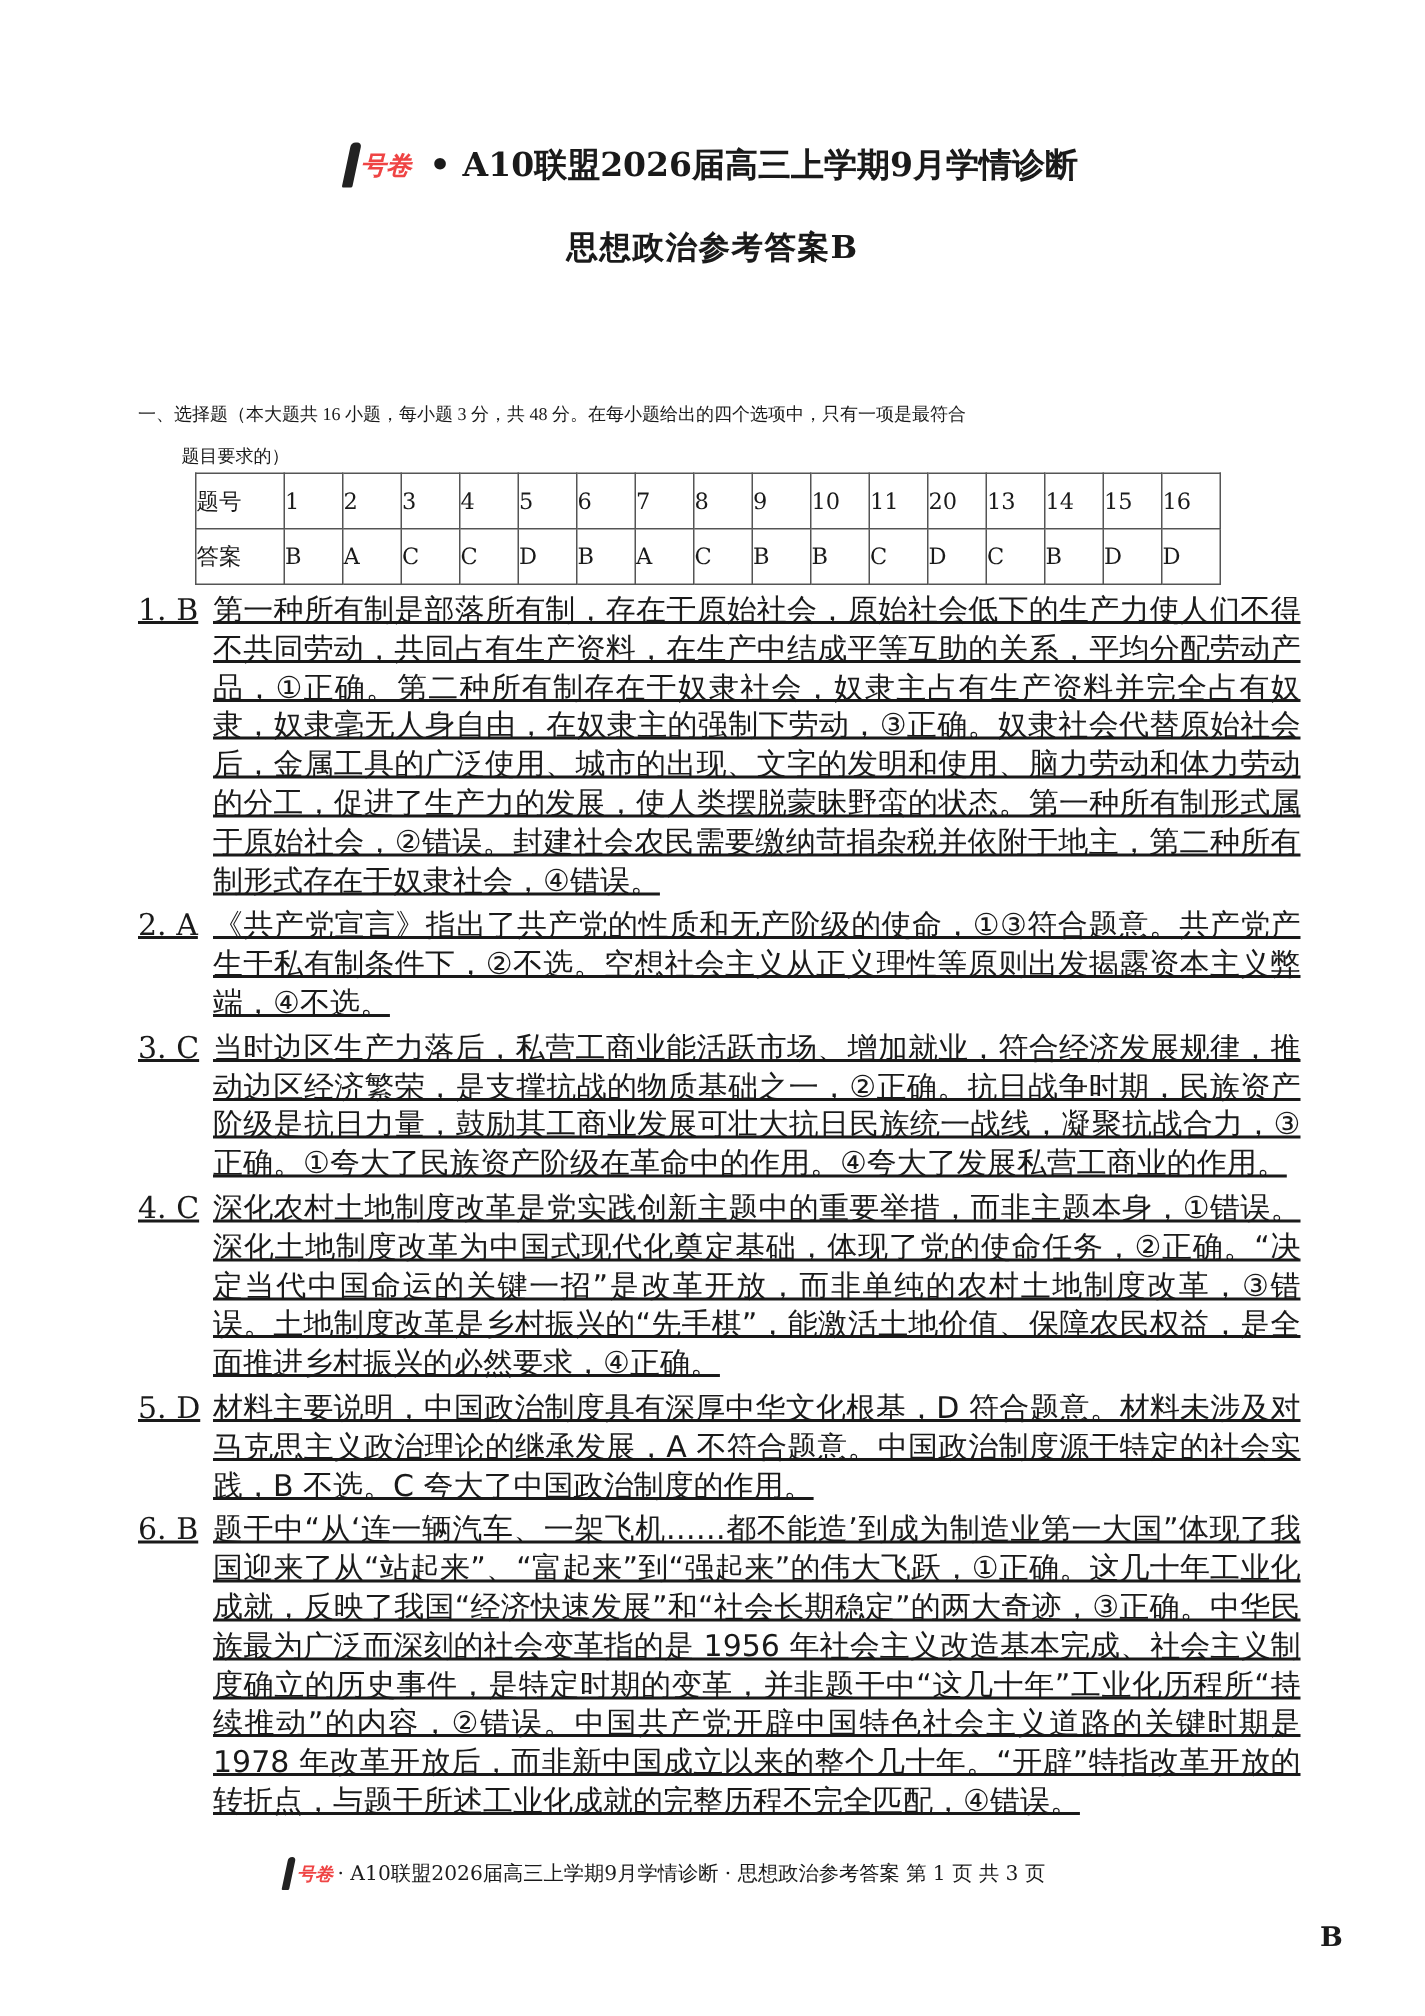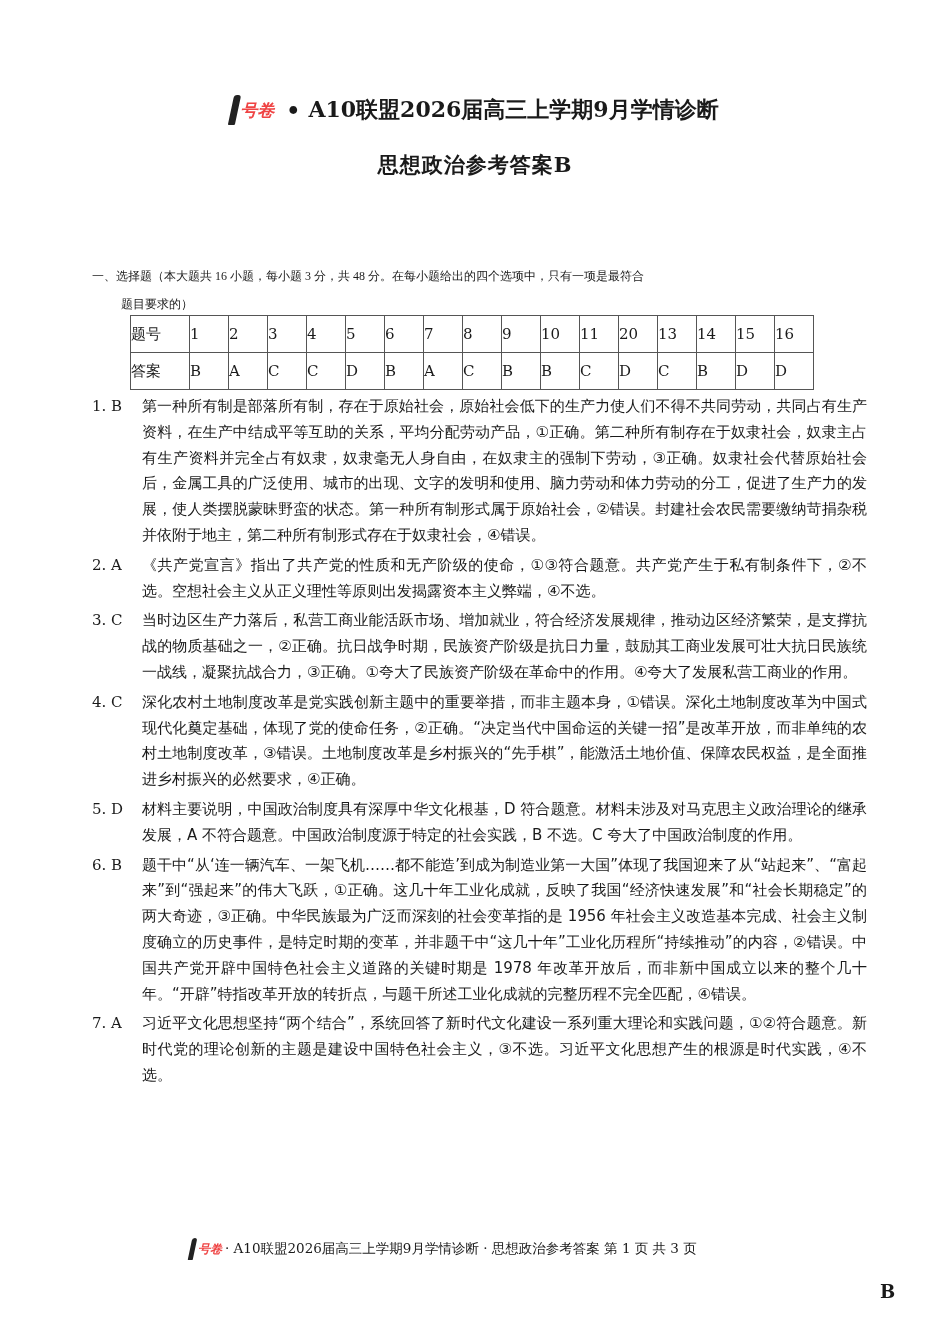"1. B" .items { font-size: 15px -> 20px; text-decoration: none -> underline }
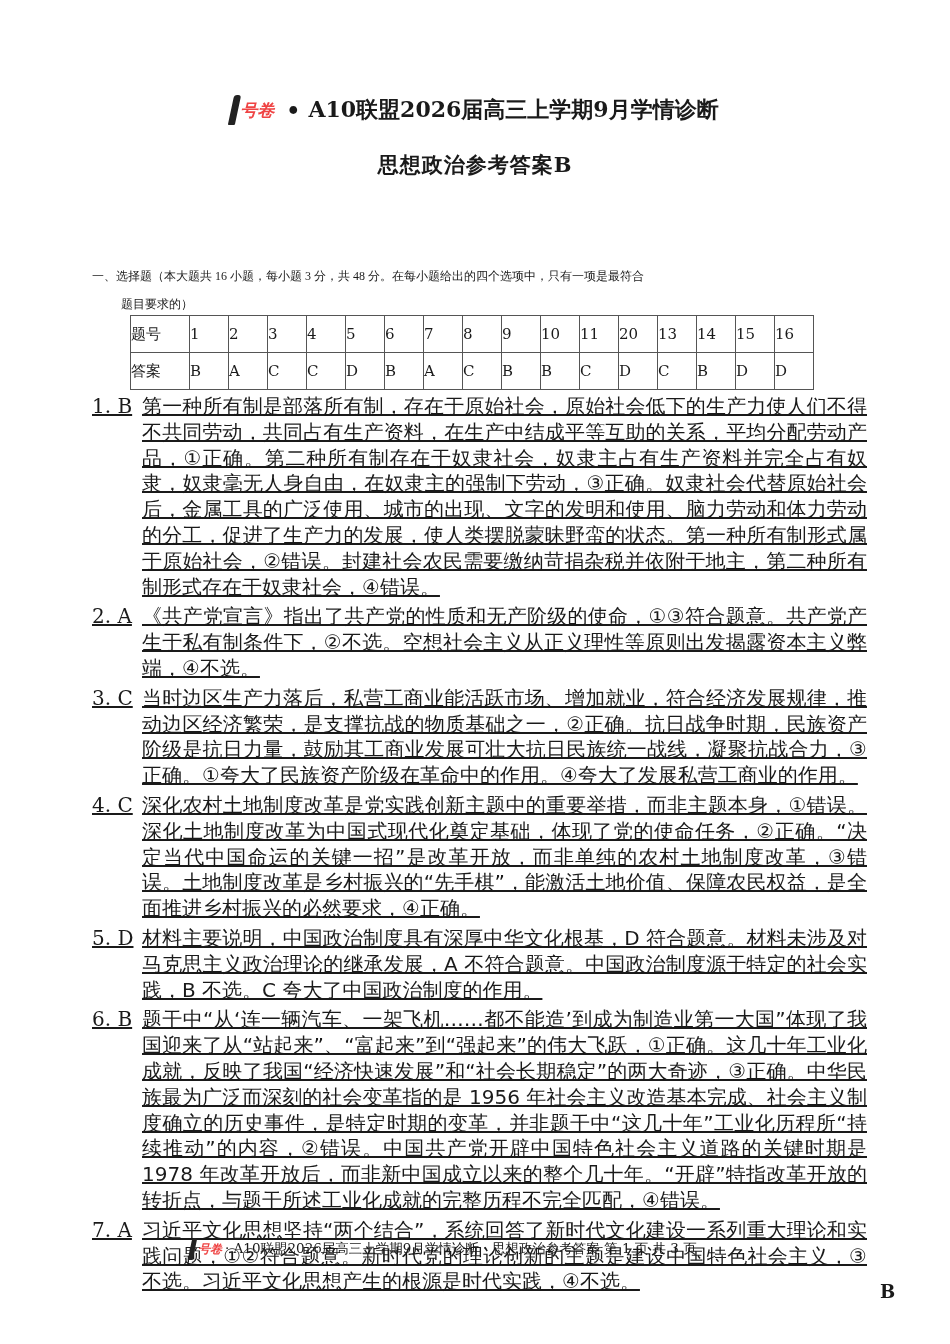"7. A" div.item { html: <div> <div>7. A</div> <div>习近平文化思想坚持“两个结合”，系统回答了新时代文化建设一系列重大理论和实践问题，①②符合题意。新时代党的理论创新的主题是建设中国特色社会主义，③不选。习近平文化思想产生的根源是时代实践，④不选。</div> </div> -> none }
